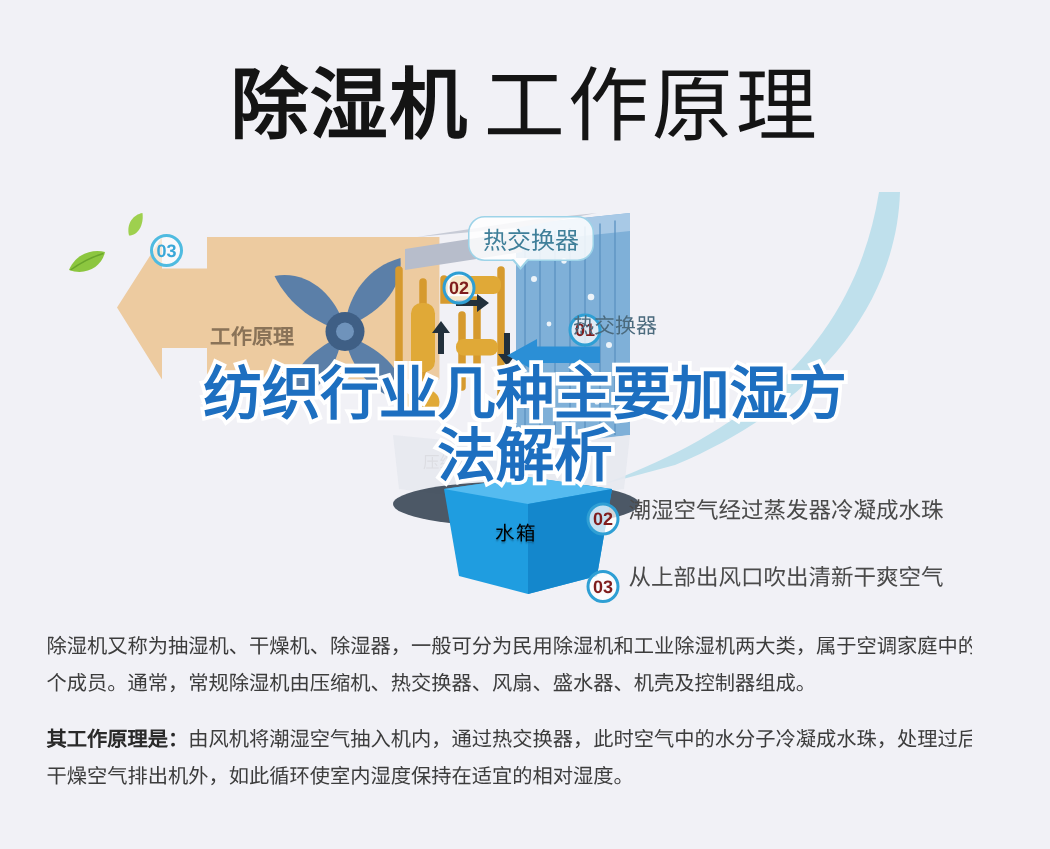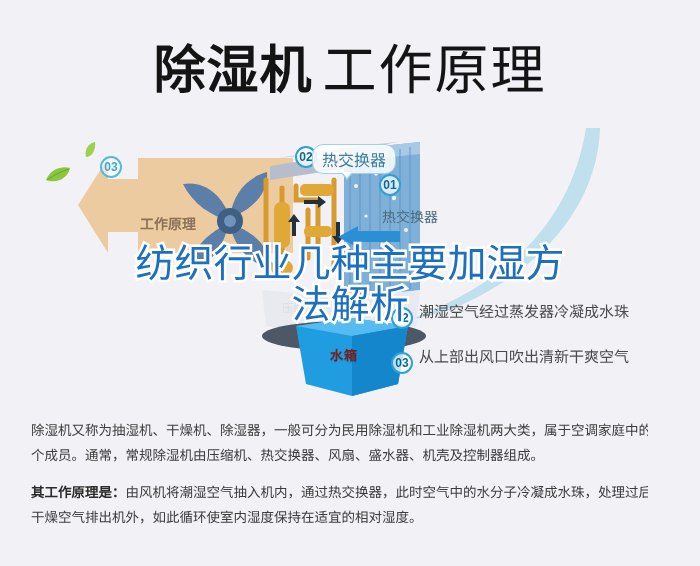"02" .badge-solid { color: #0369a1 -> #7f1d1d; margin-top: none -> 35px }
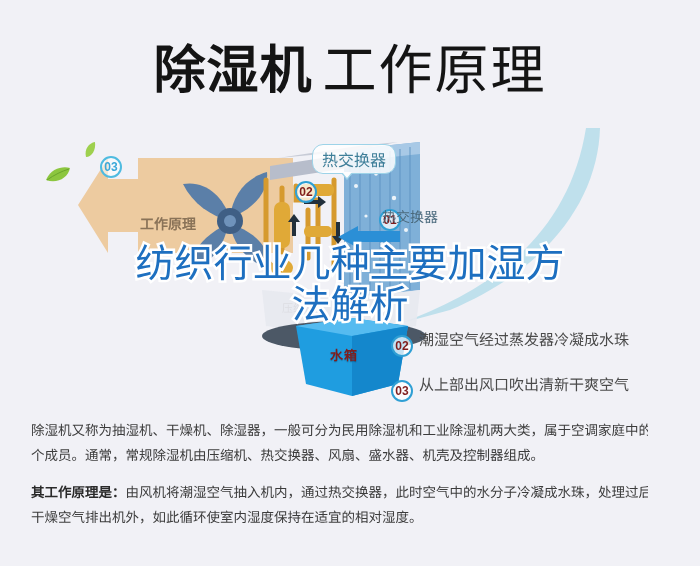"纺织行业几种主要加湿方" .overlay-head { font-weight: normal -> bold }
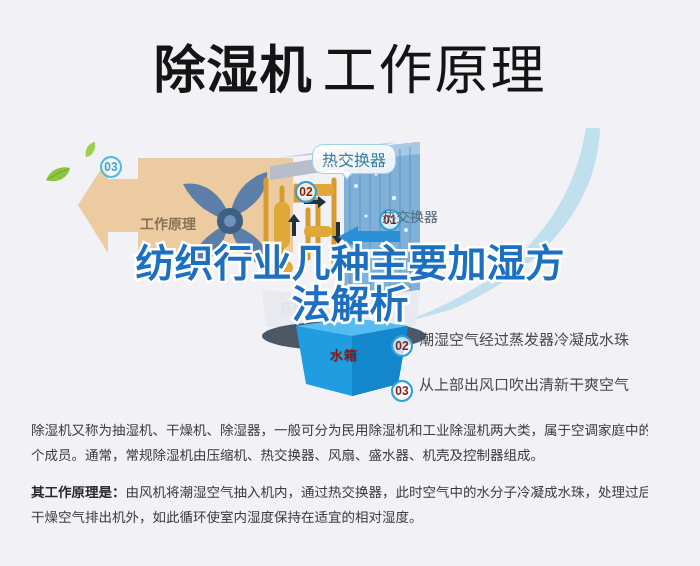"水箱" .tank-label { color: #7f1d1d -> #000000; font-weight: bold -> normal }
